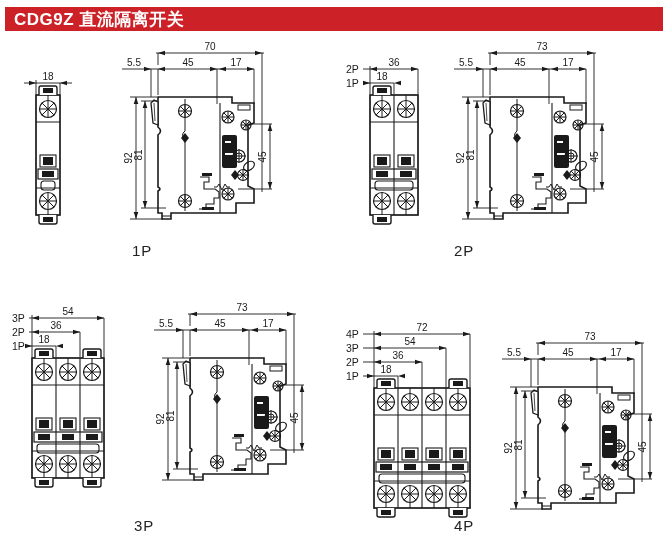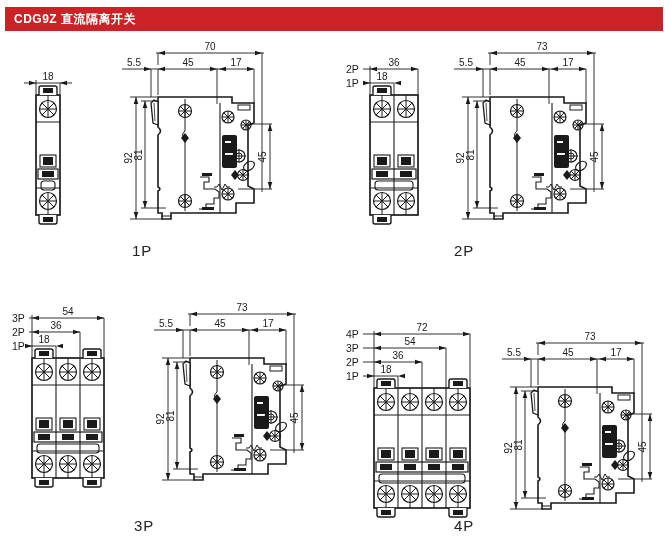"CDG9Z 直流隔离开关" .header .title { font-size: 12px -> 17px }
